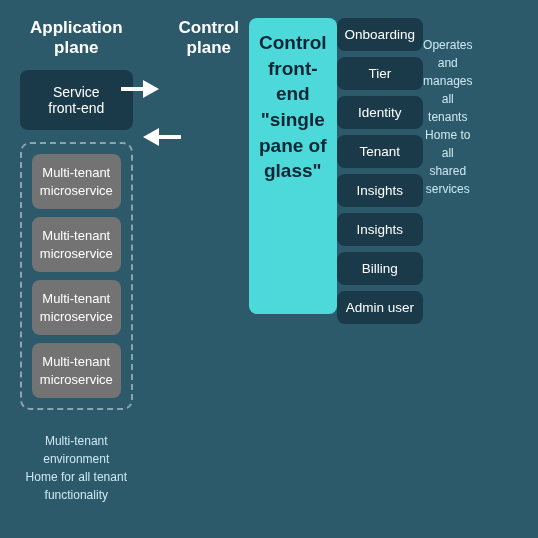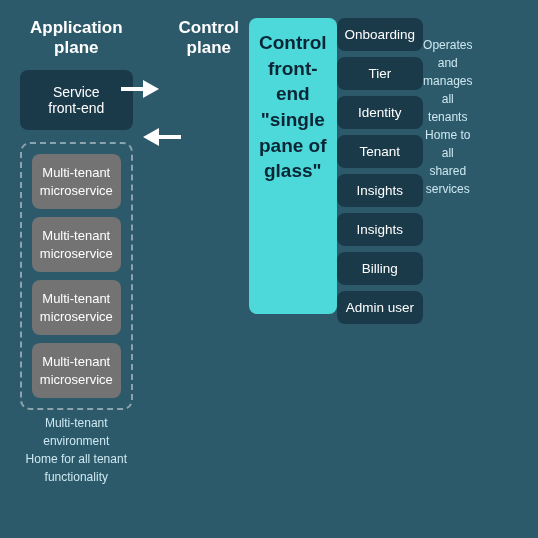"Multi-tenant environment" .left-footer { margin-top: 4px -> 22px }
